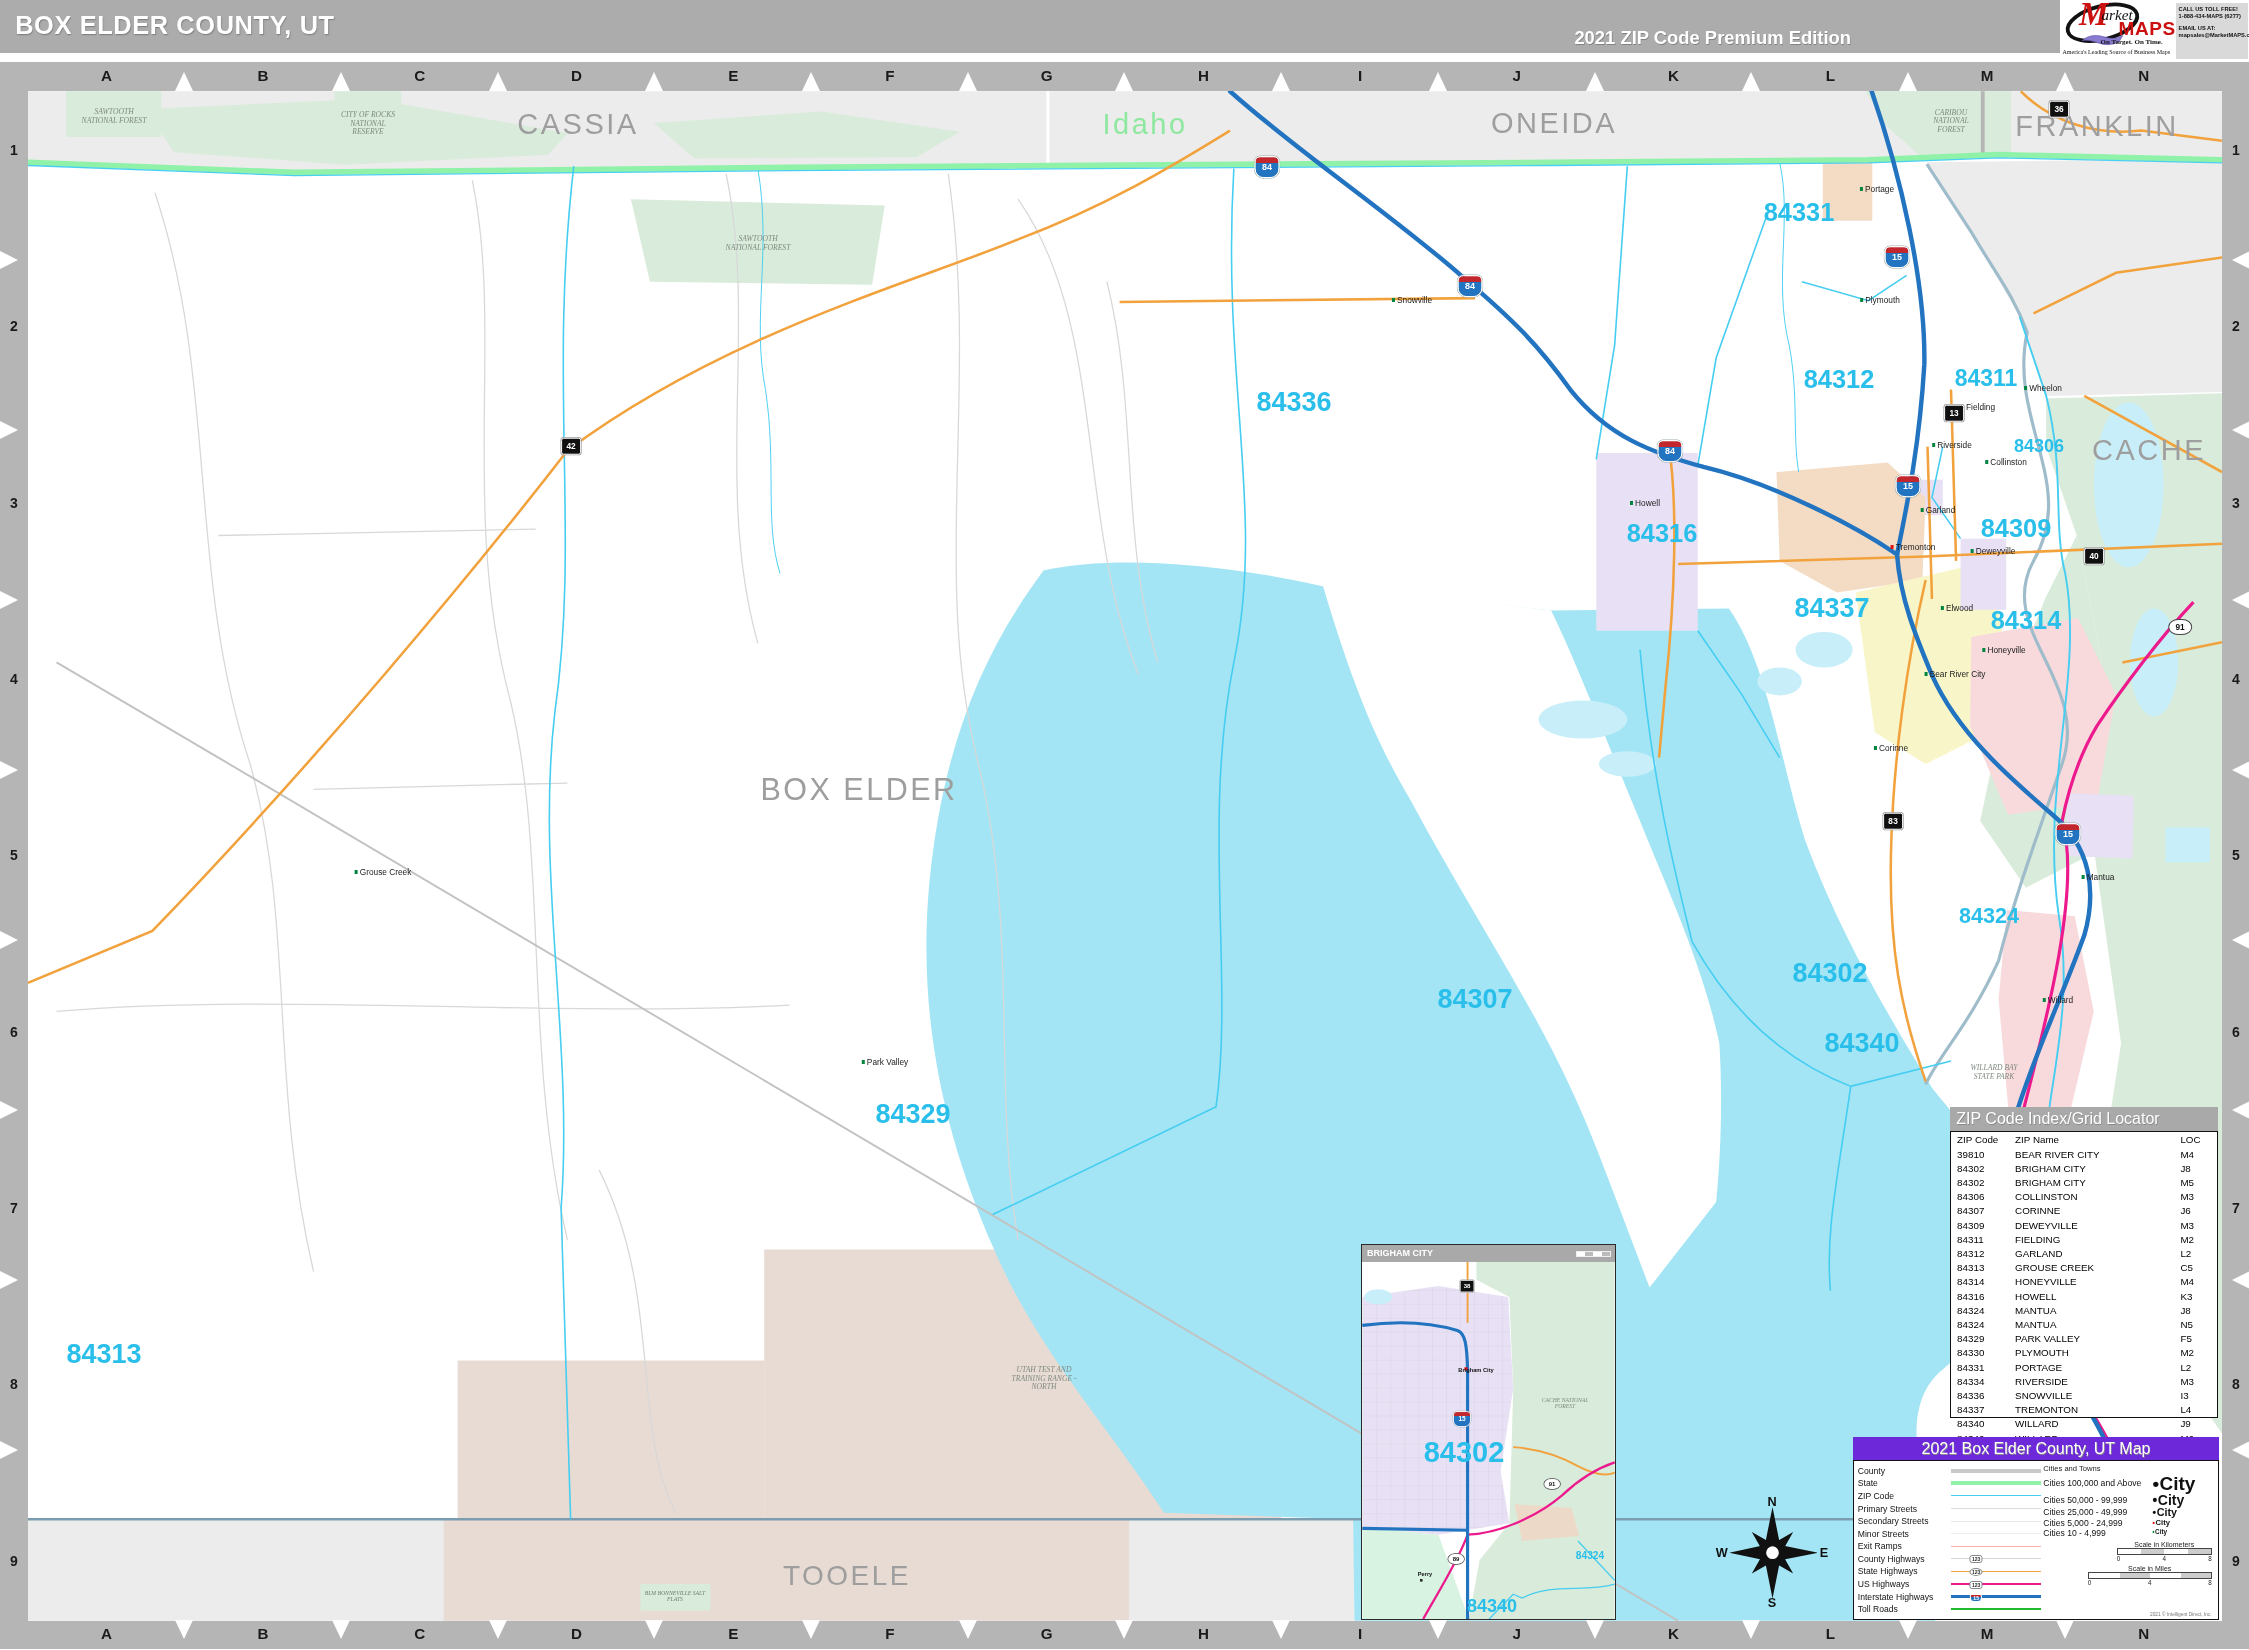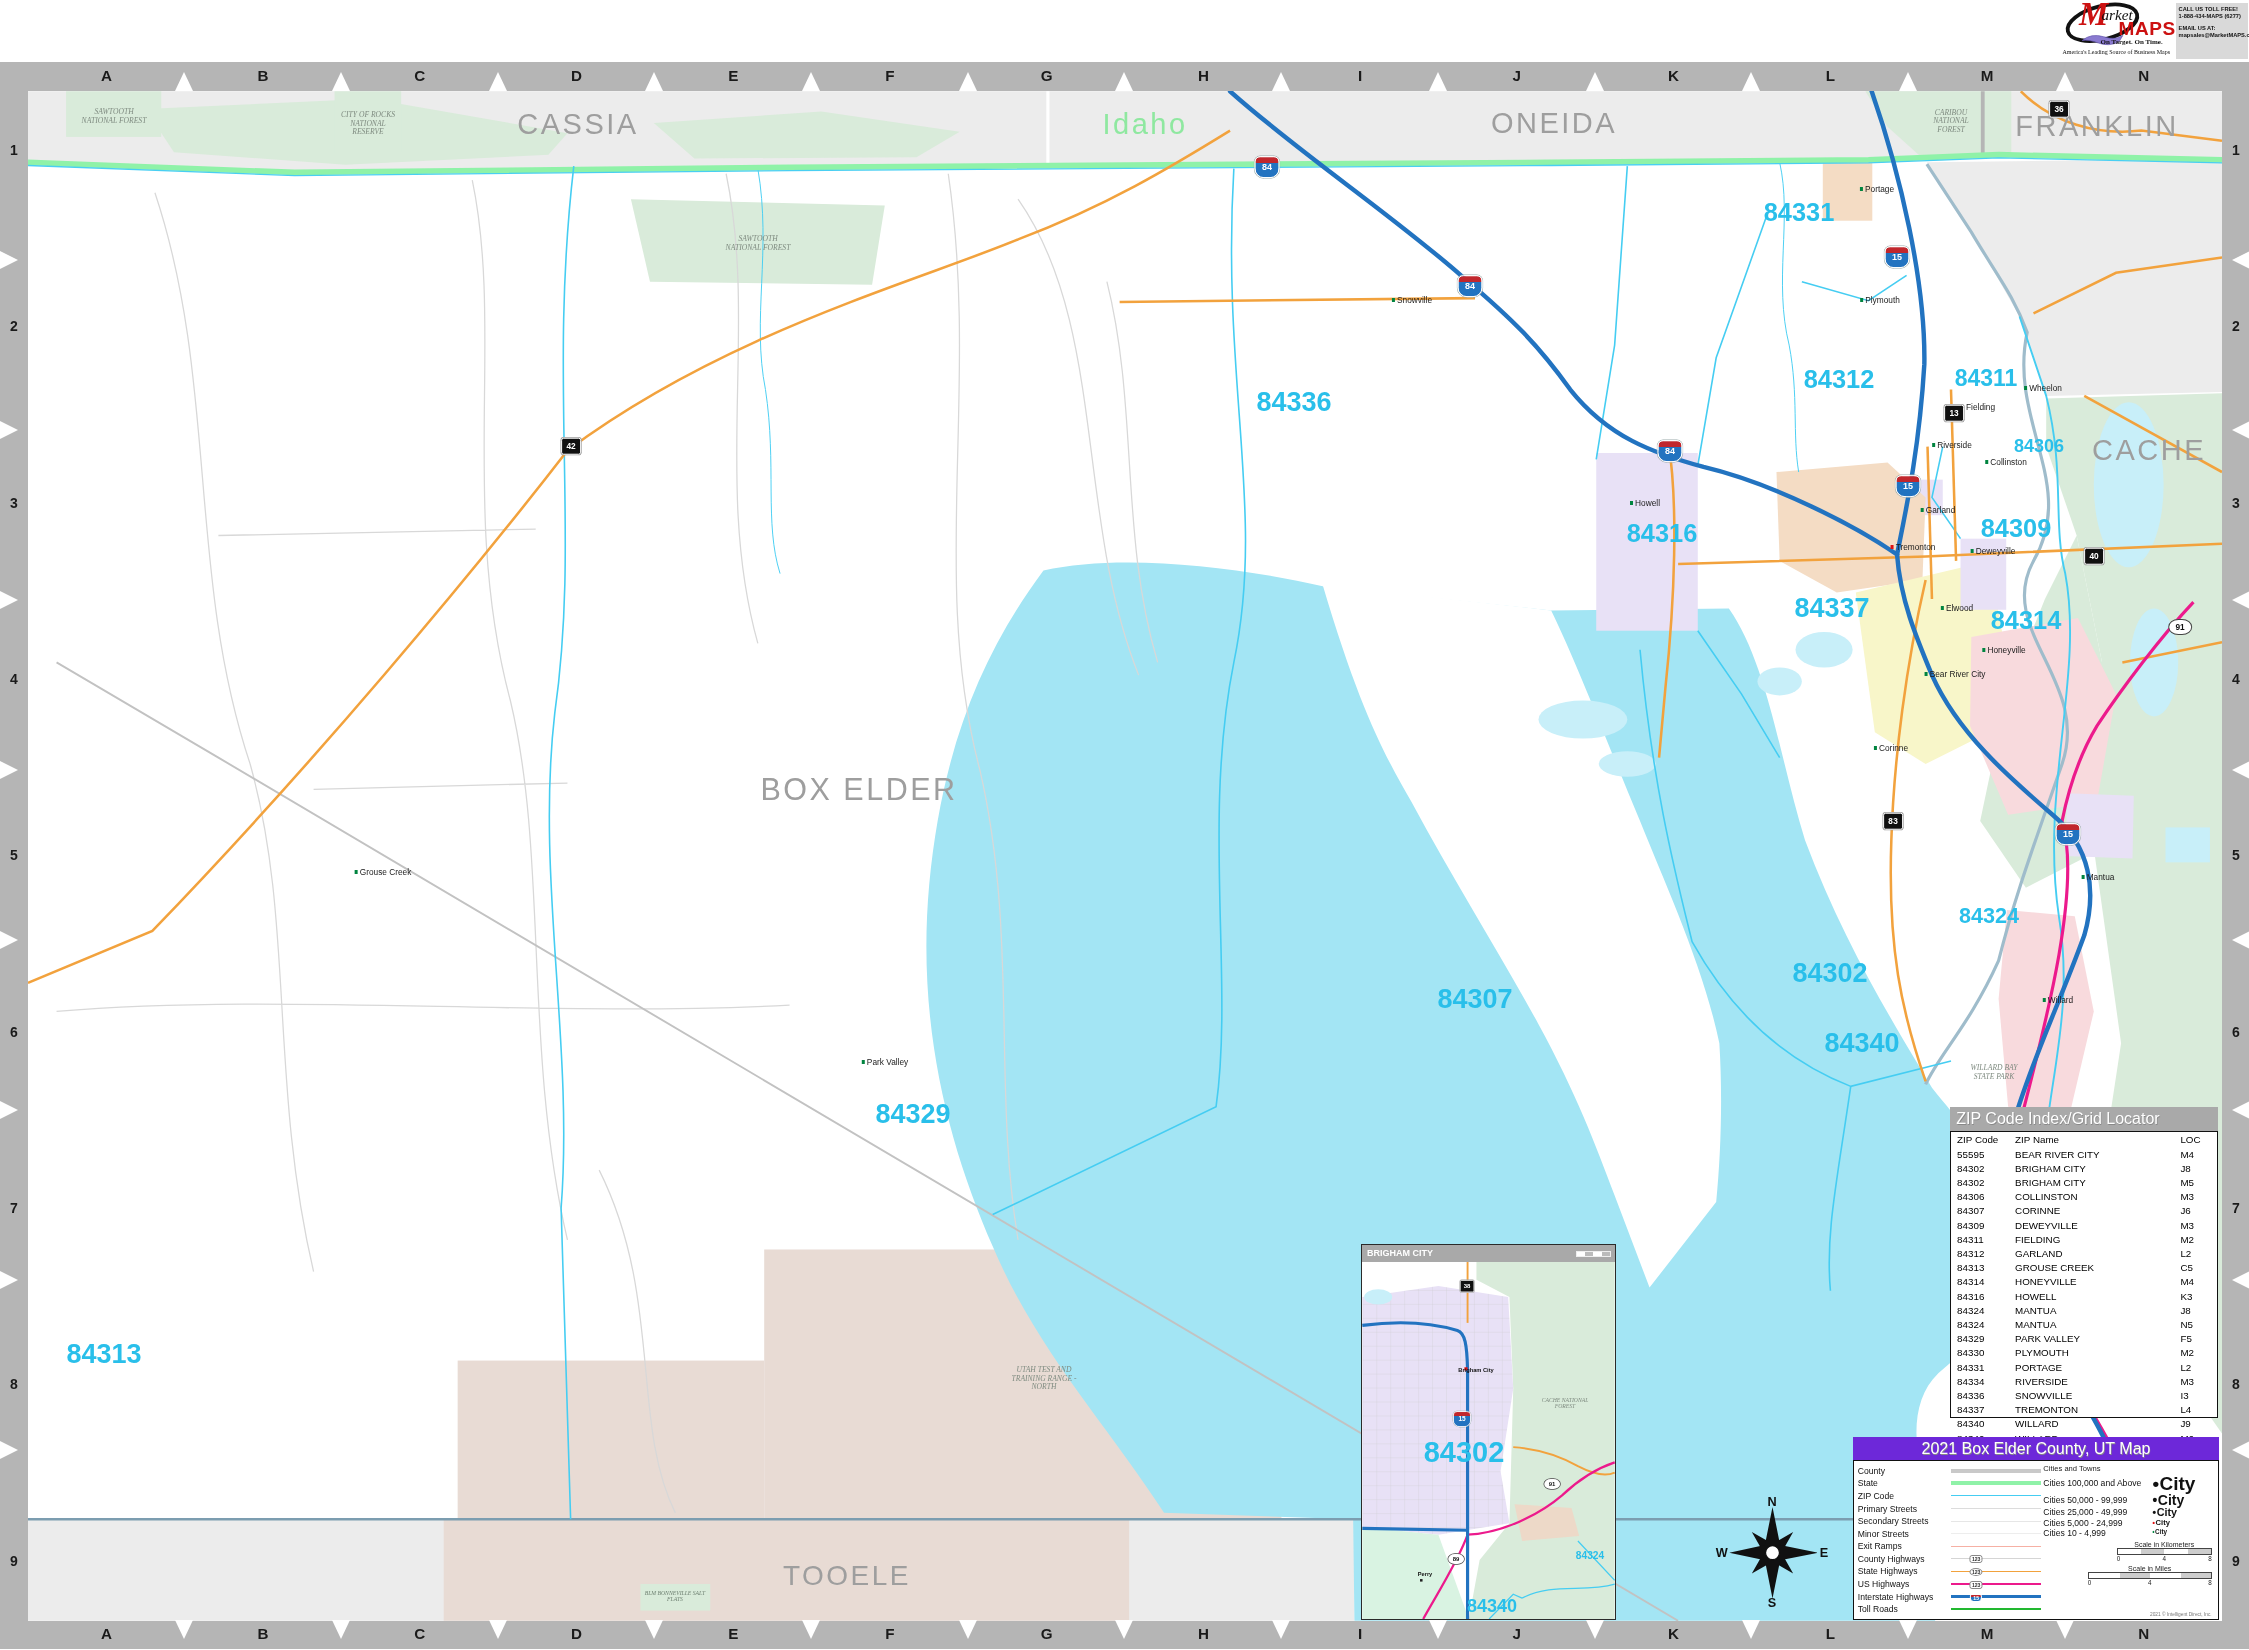"BOX ELDER COUNTY, UT" div.titlebar { html: none -> <div> <div>BOX ELDER COUNTY, UT</div> <div>2021 ZIP Code Premium Edition</div> </div> }
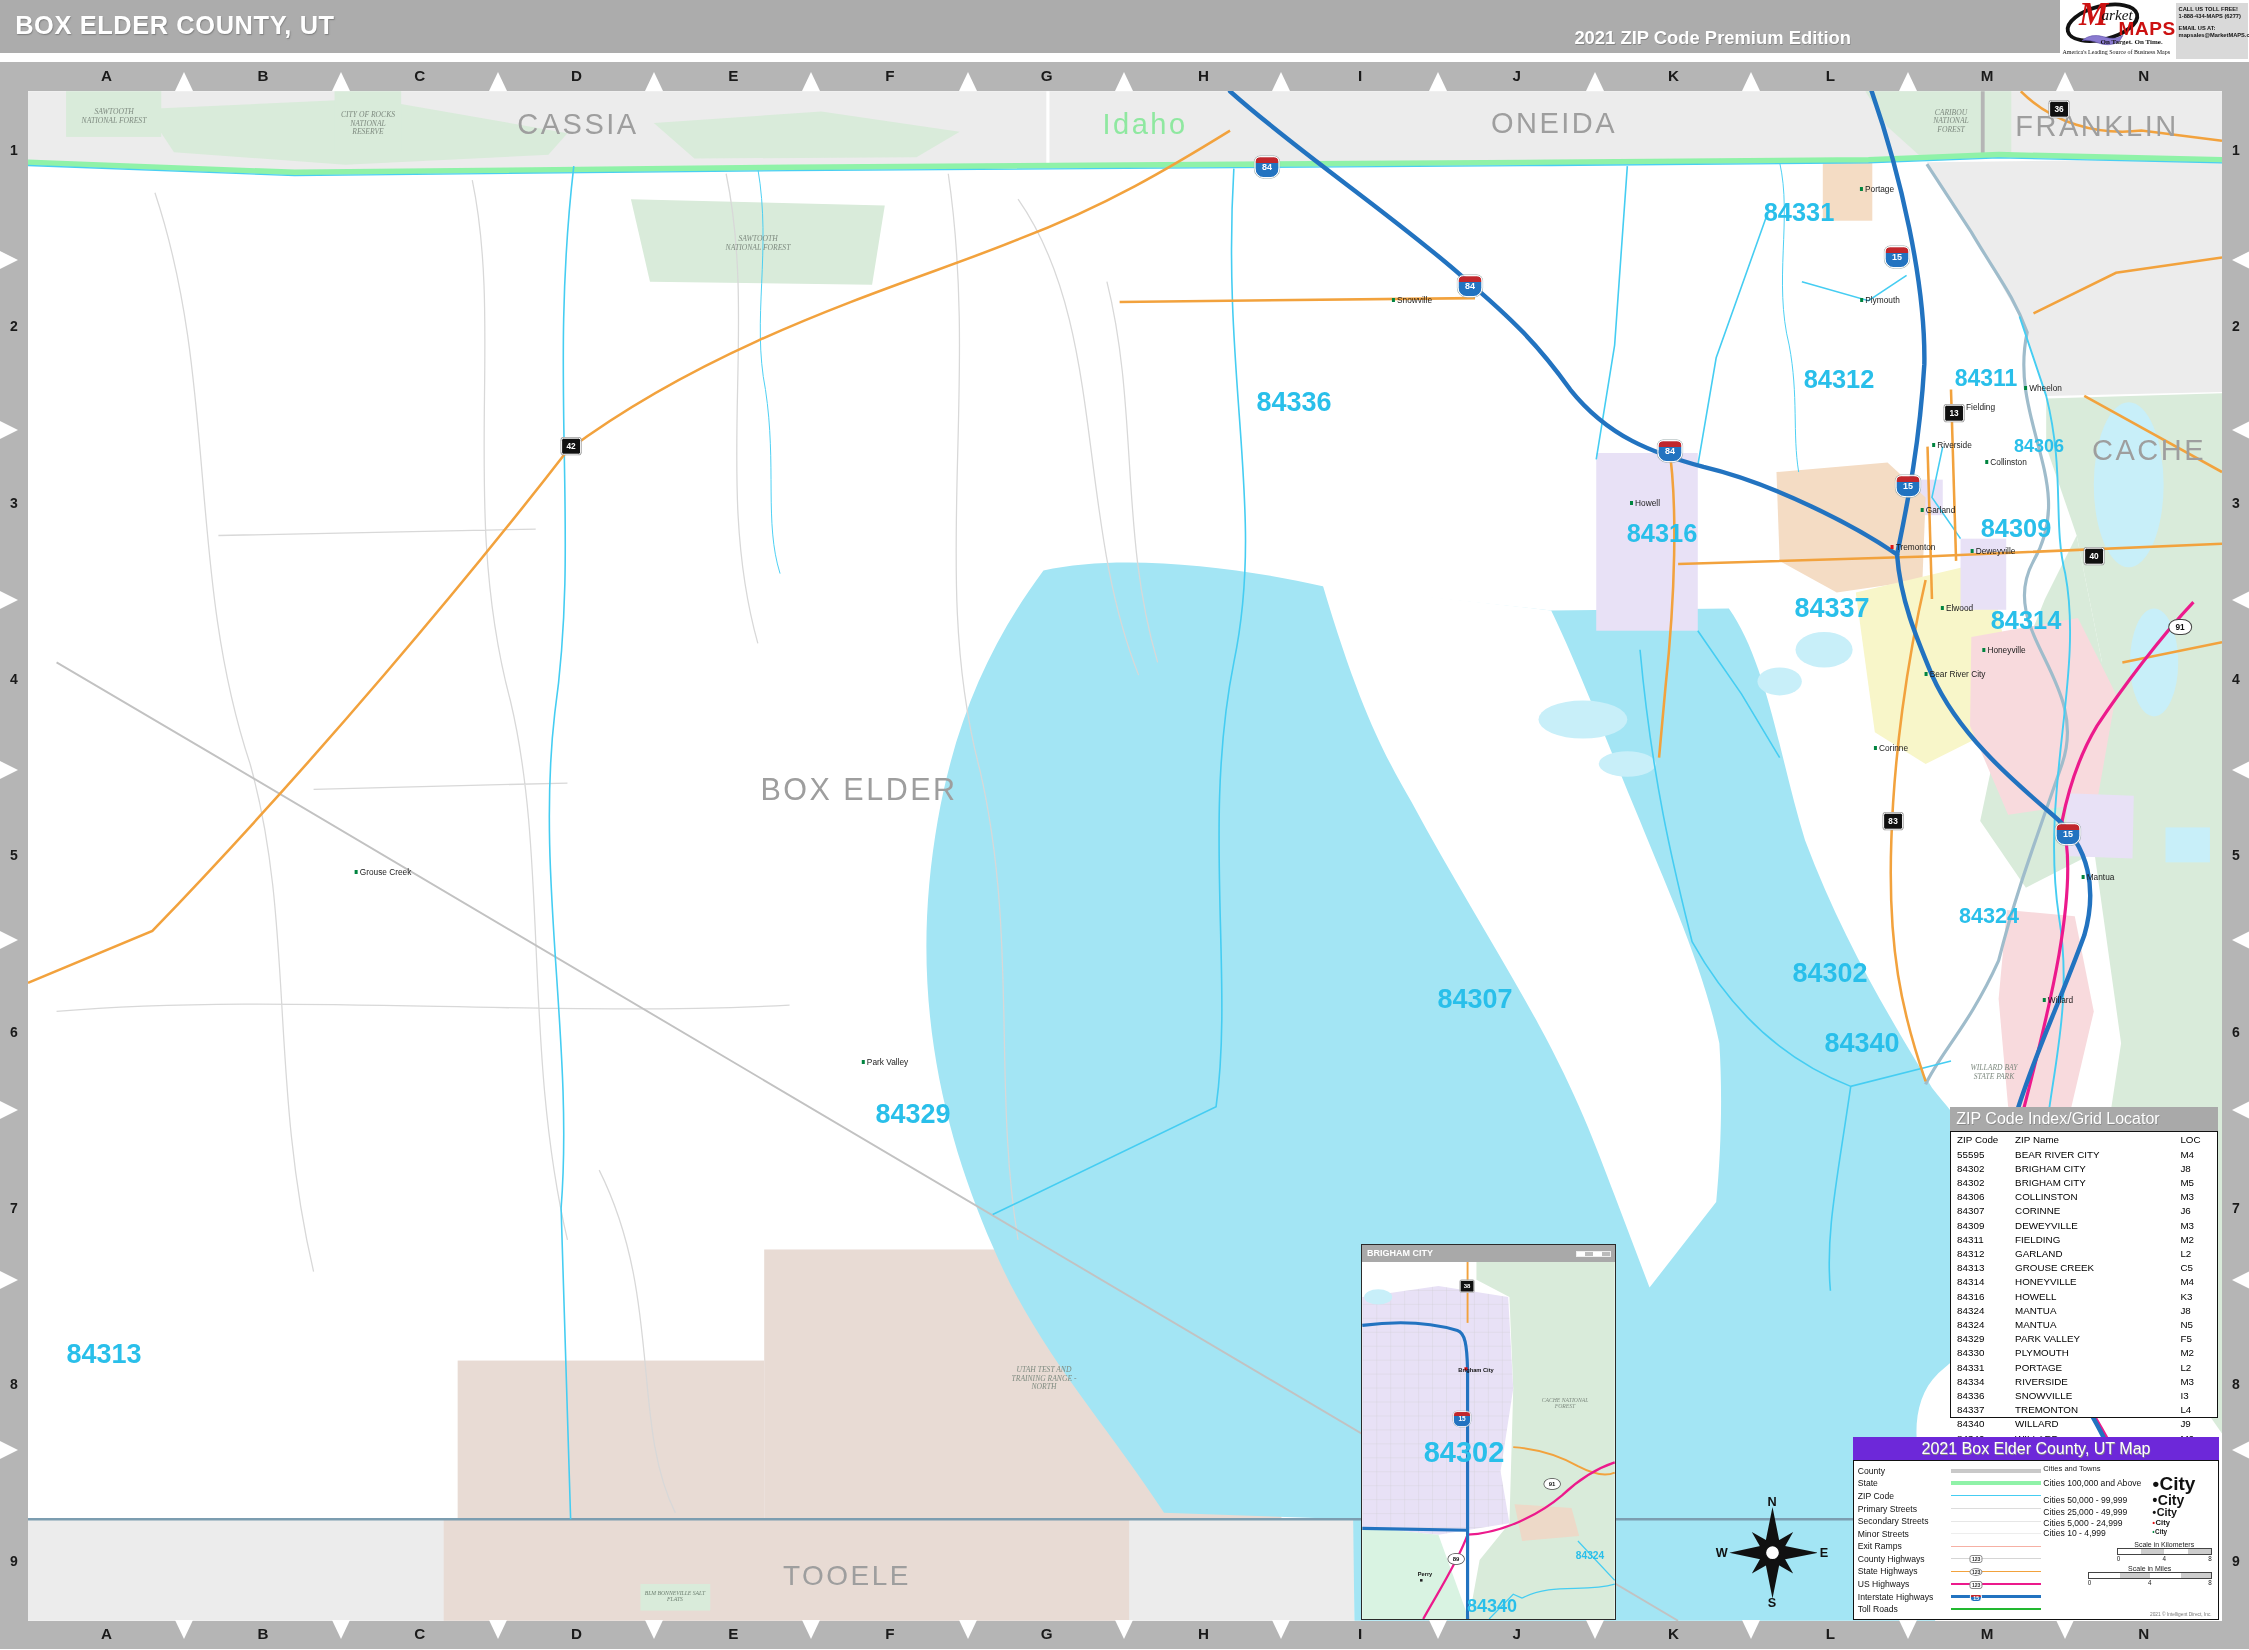"55595" td { text: 55595 -> 39810 }
